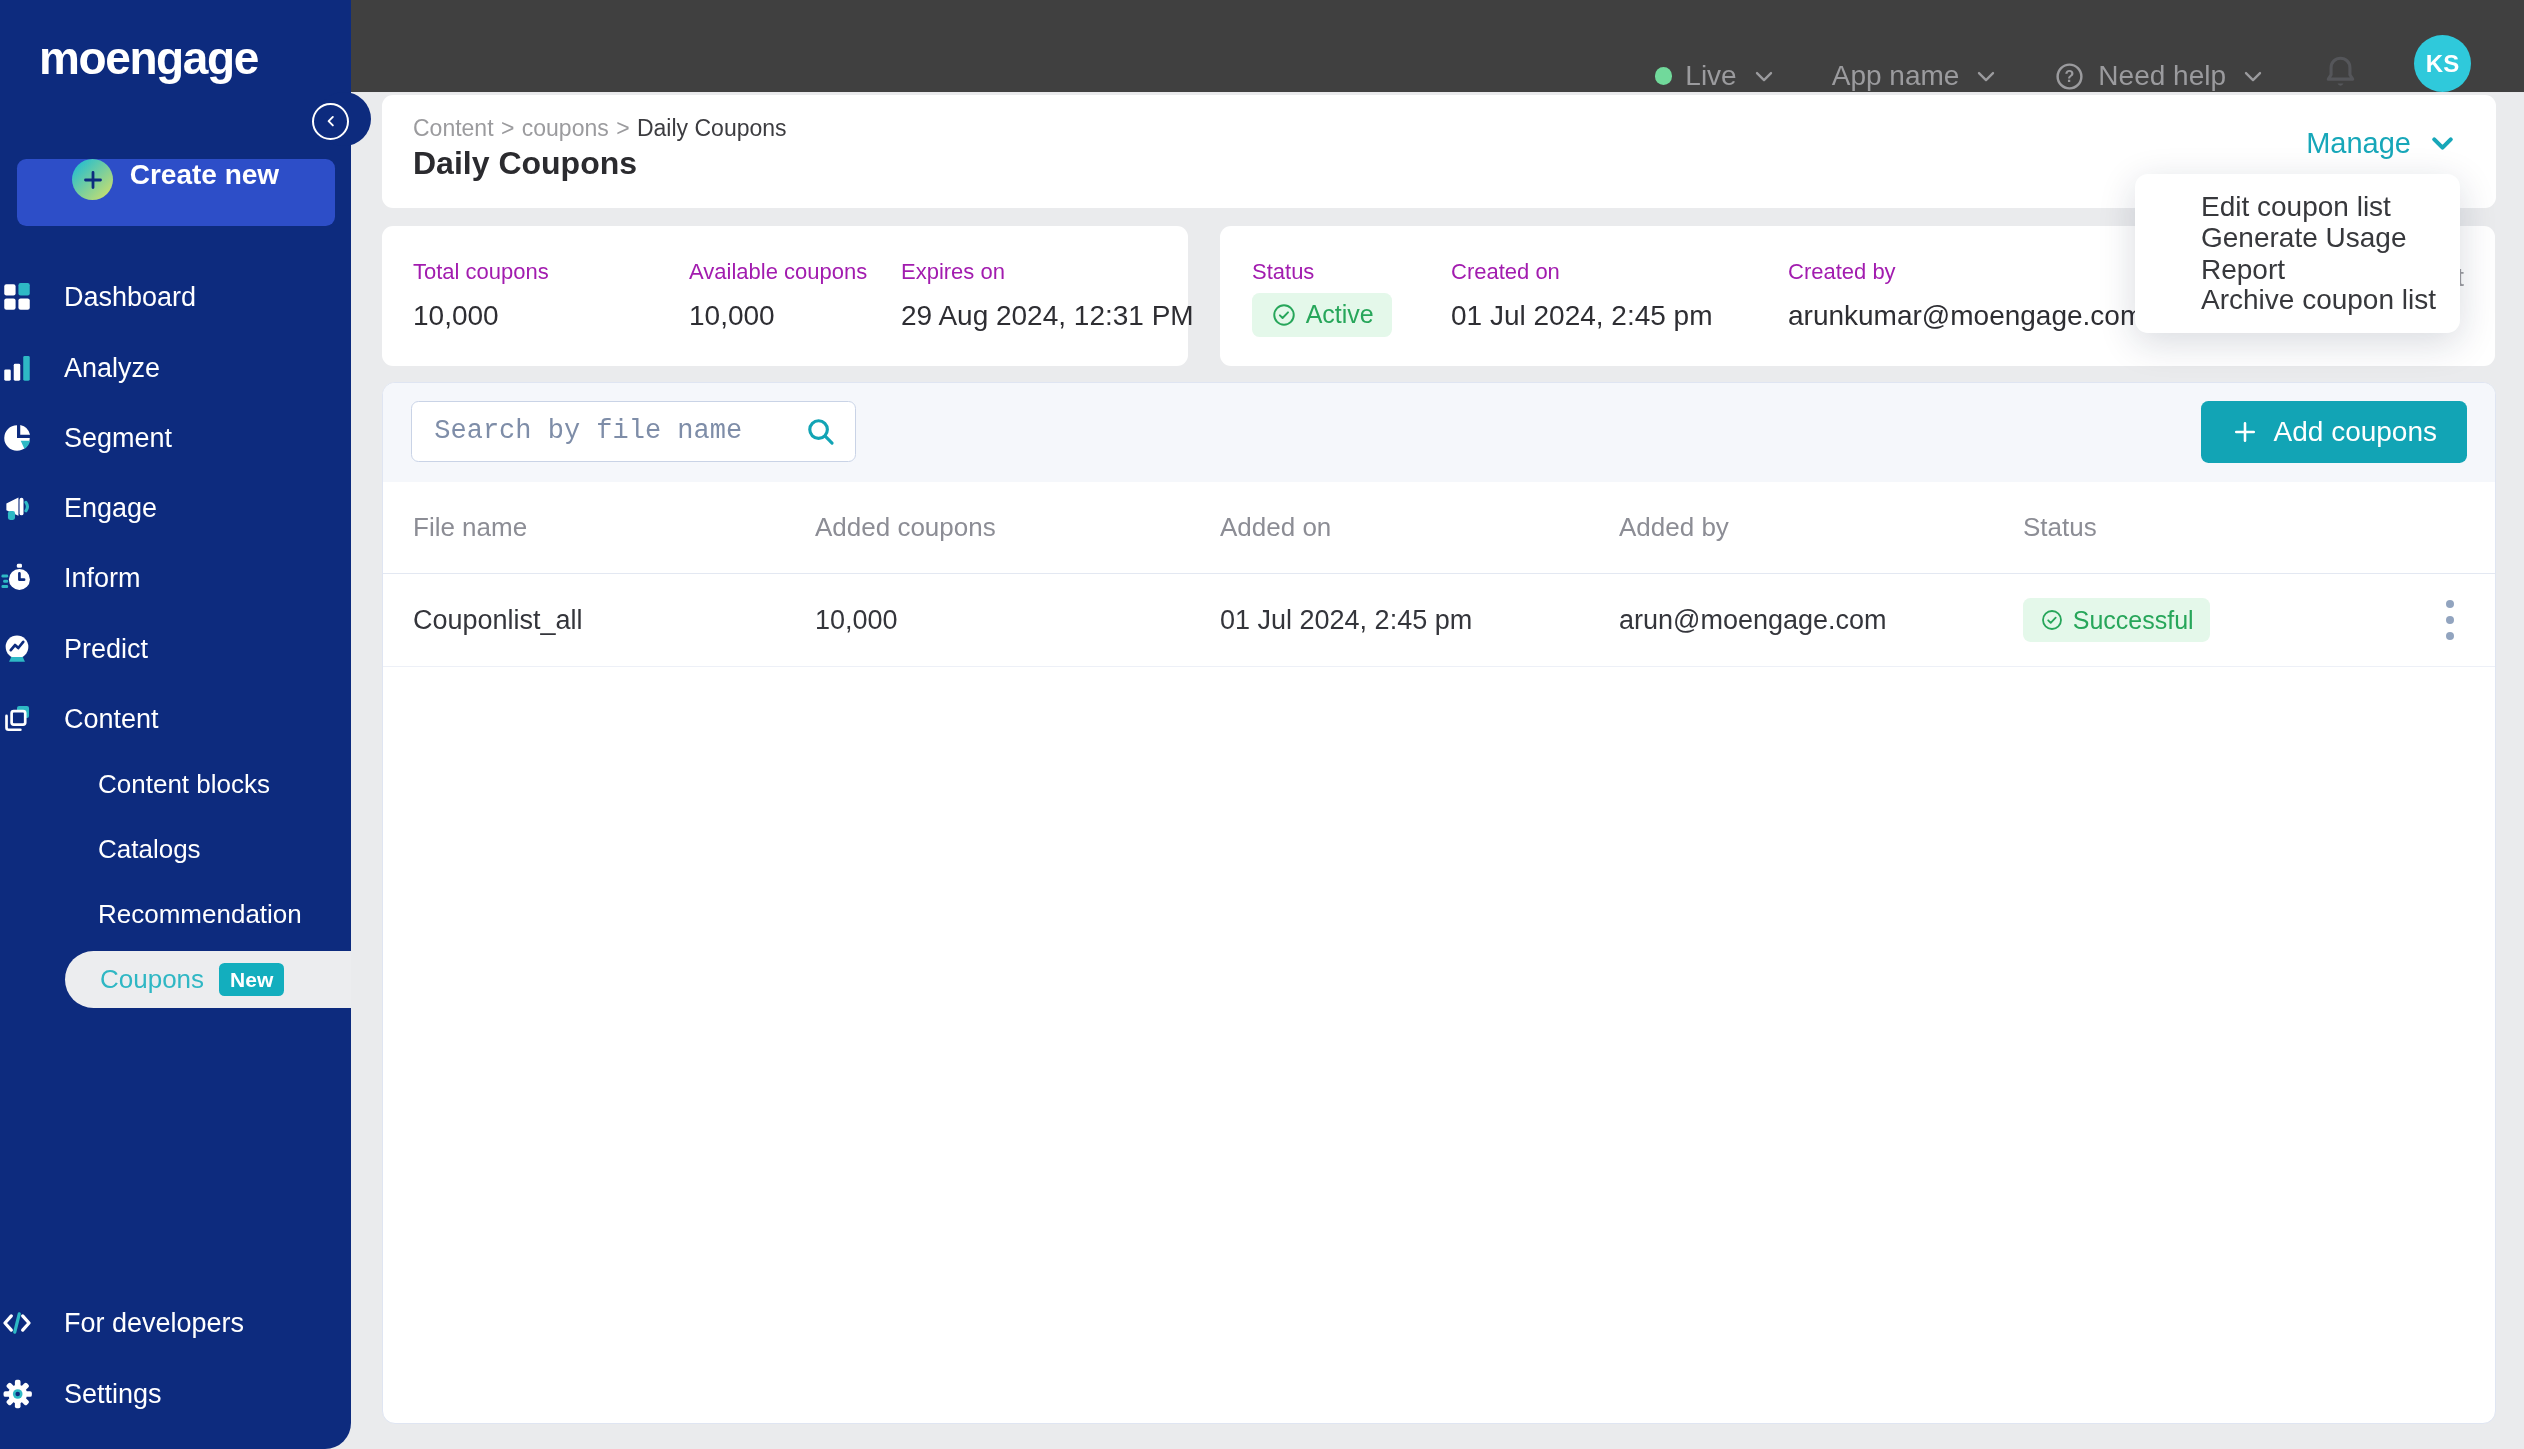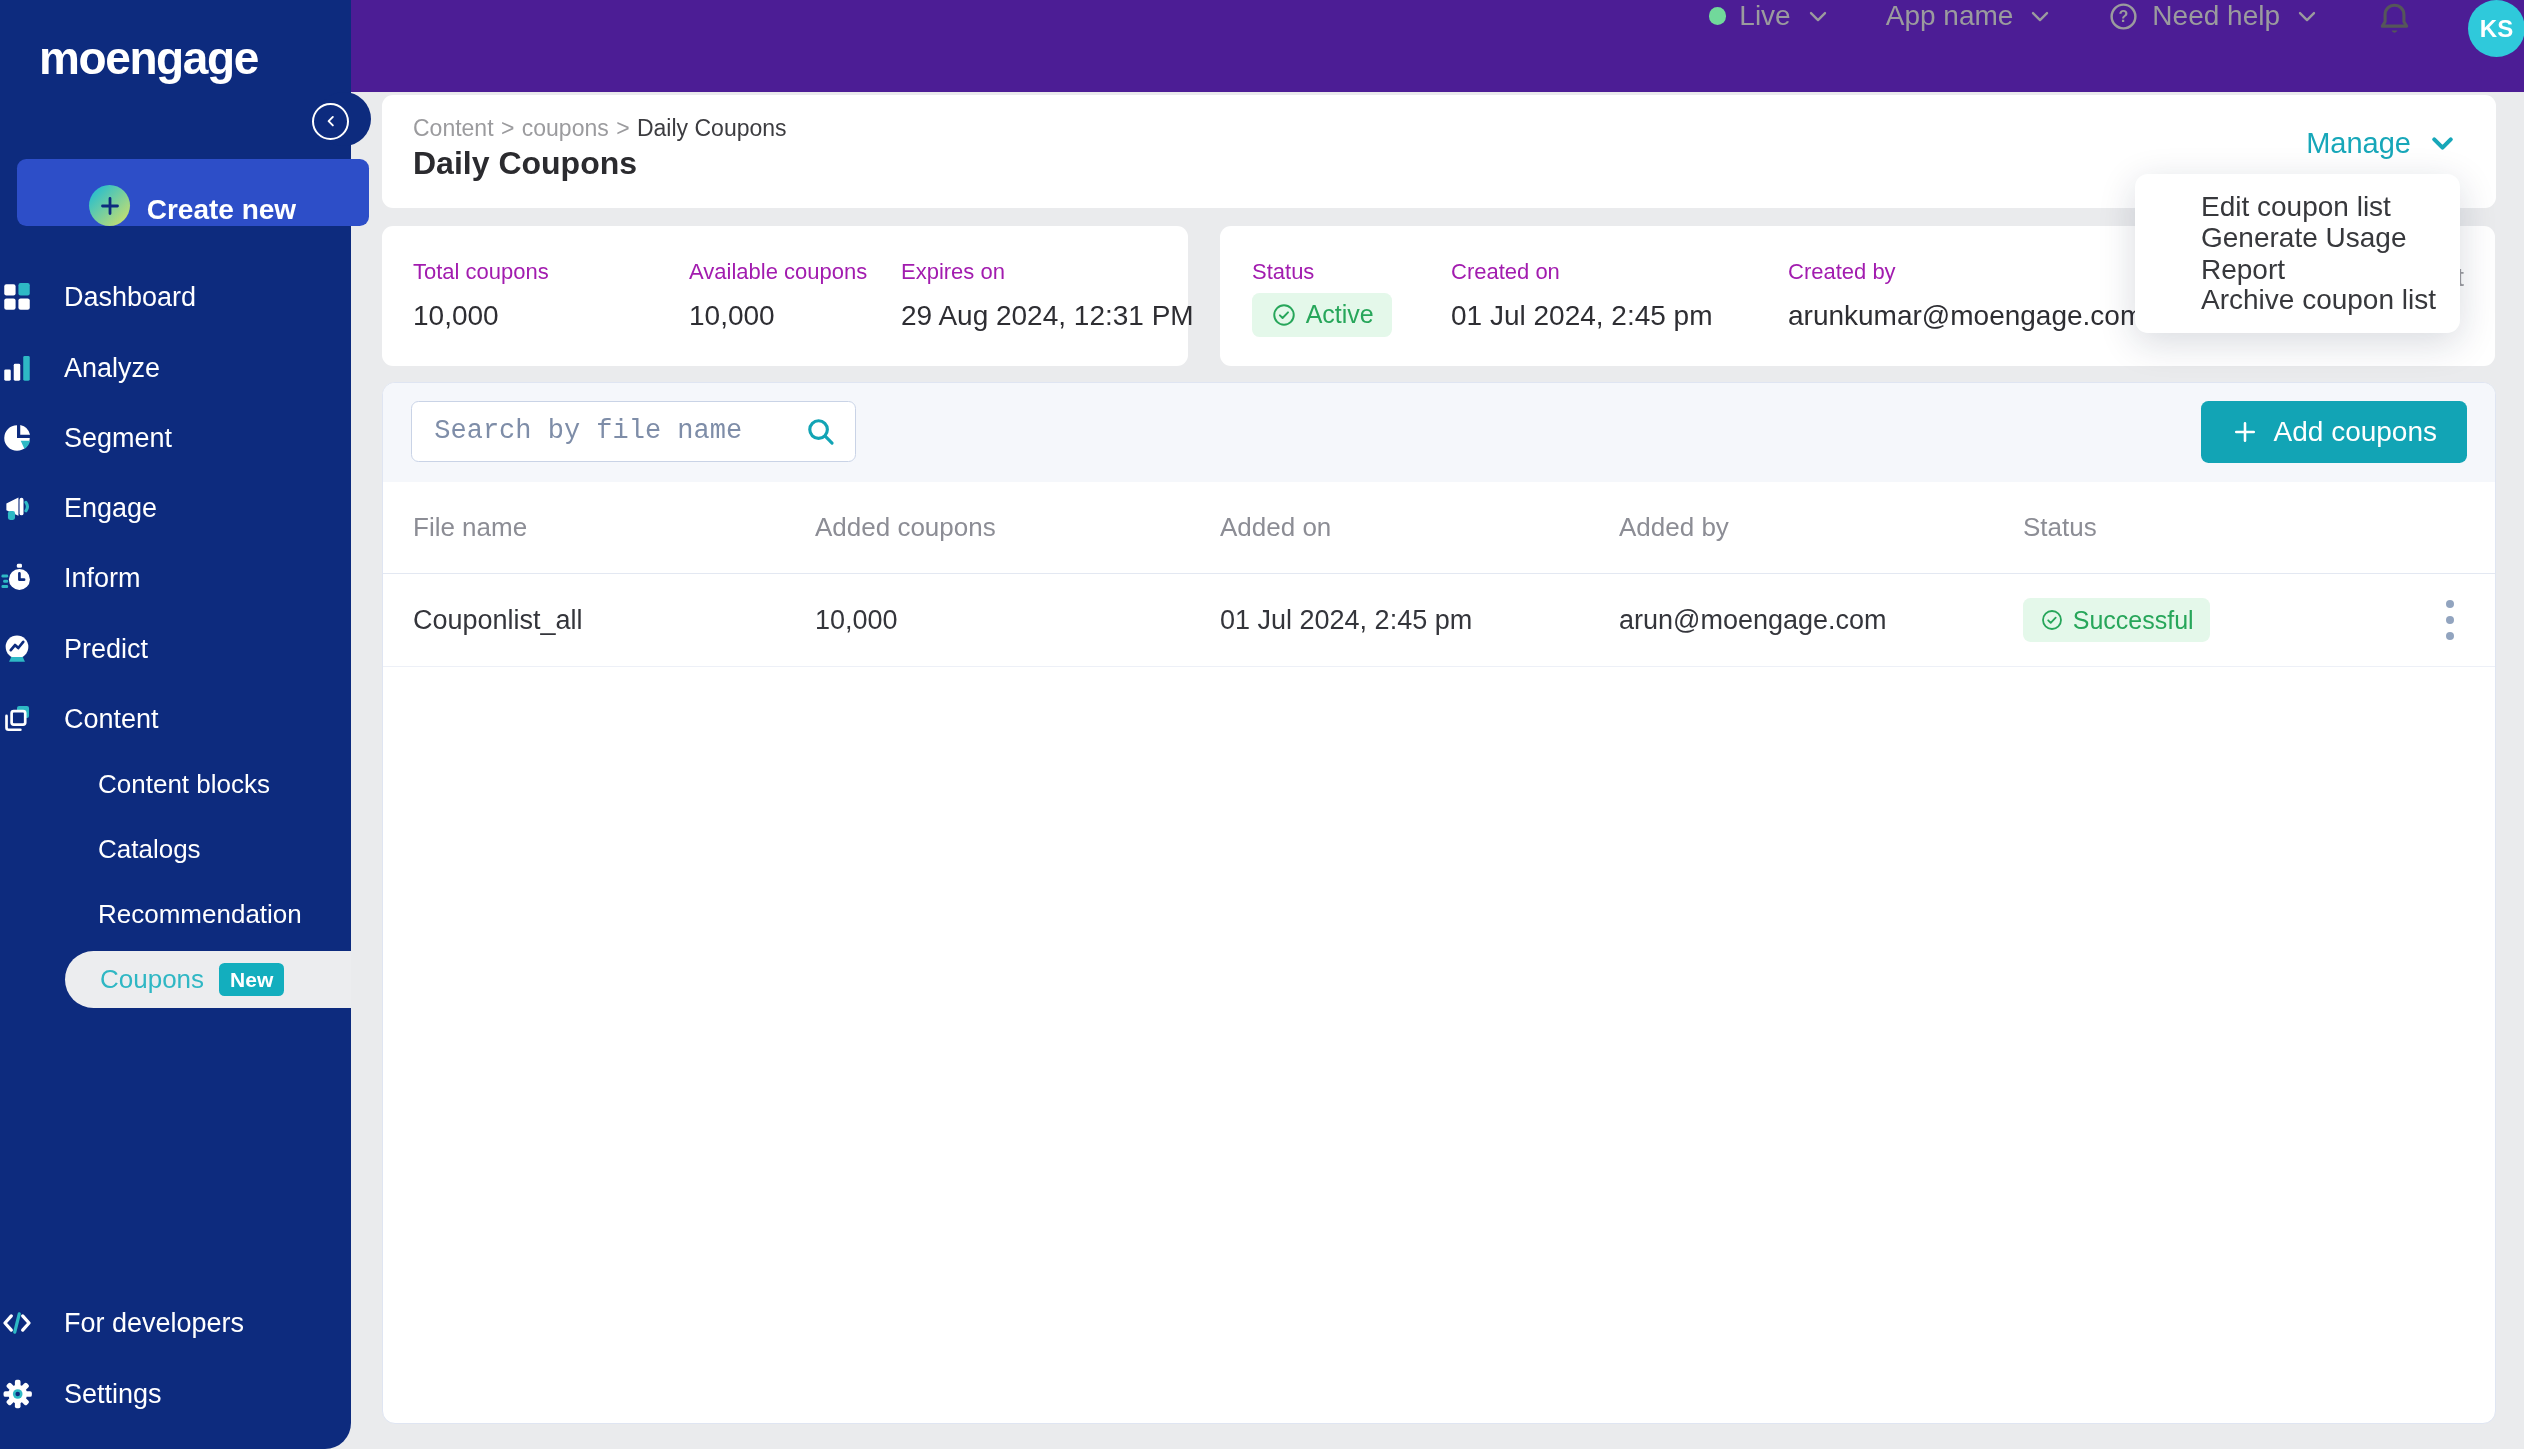"Live" .topbar { align-items: flex-start -> flex-end; background: #4c1d95 -> #404040; padding-right: none -> 54px }
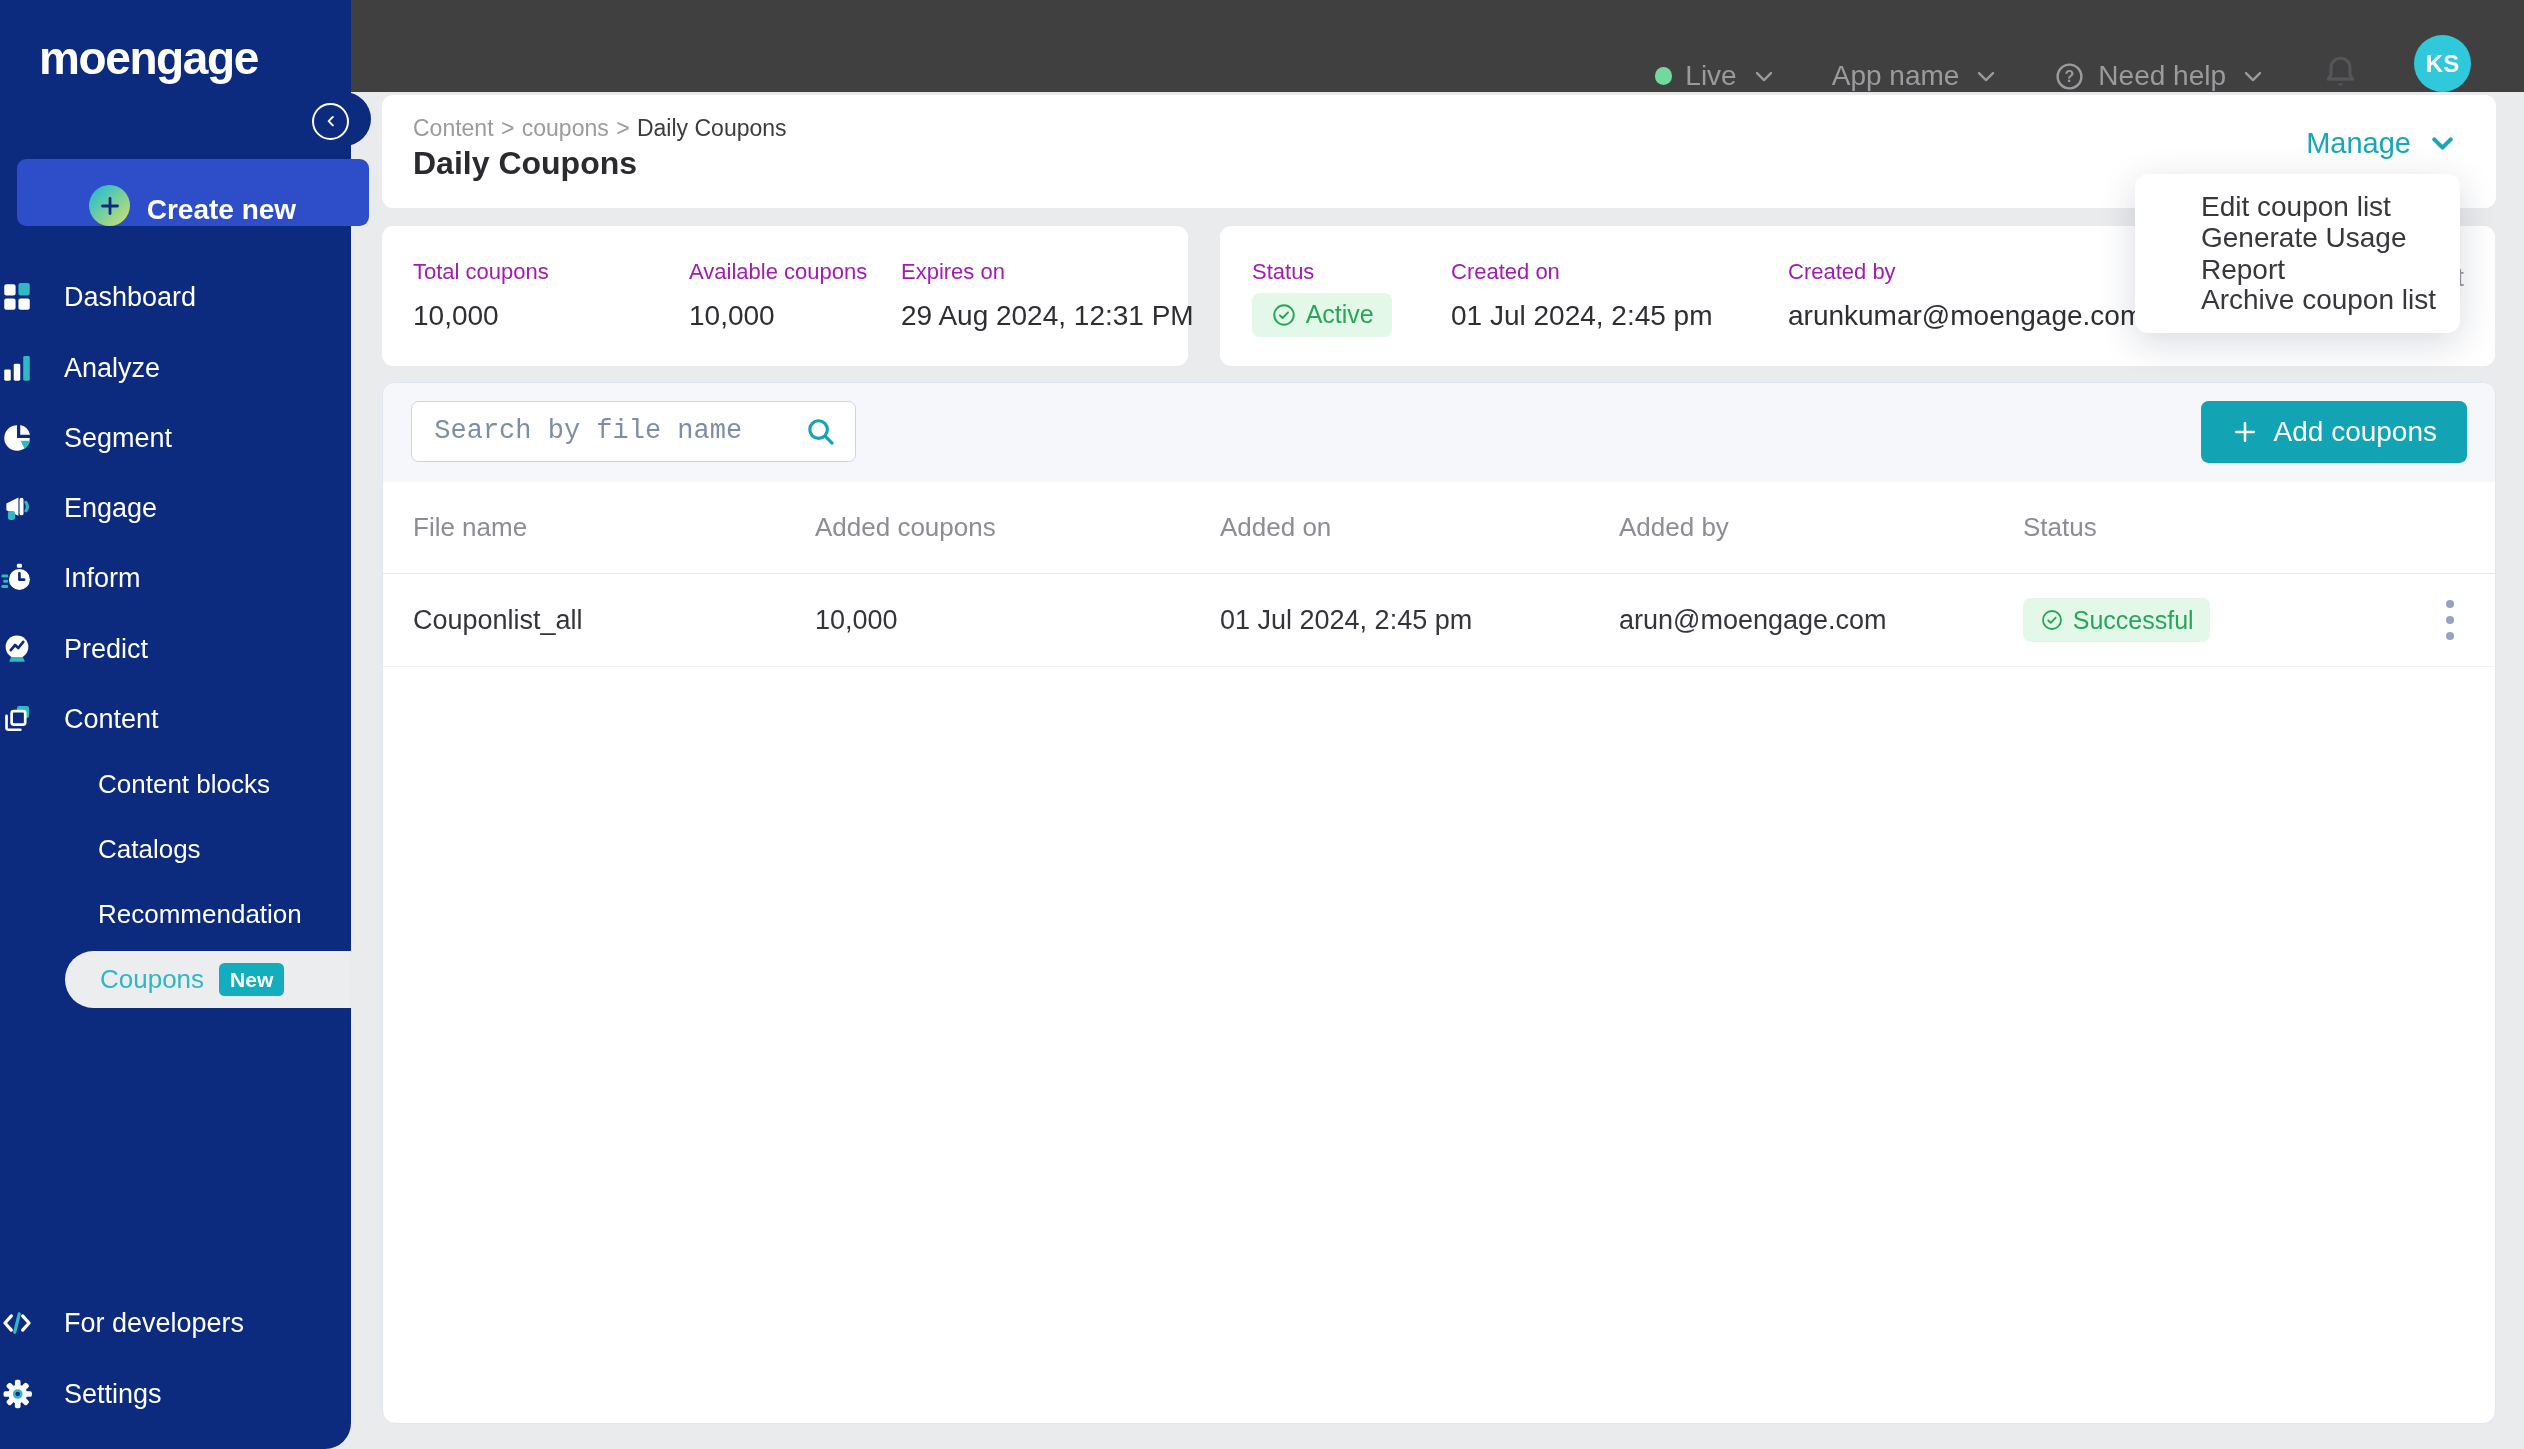"Create new" .create-btn { align-items: flex-end -> flex-start; width: 352px -> 318px }
